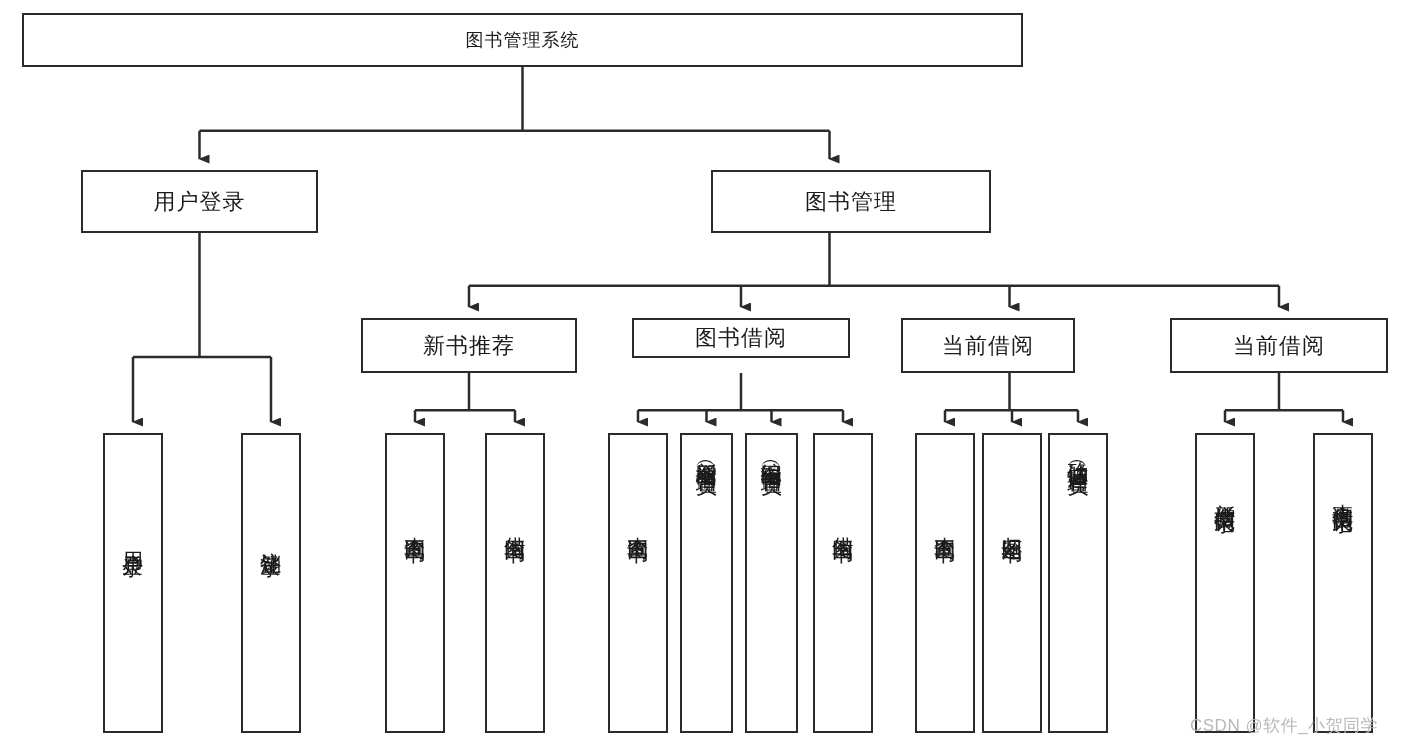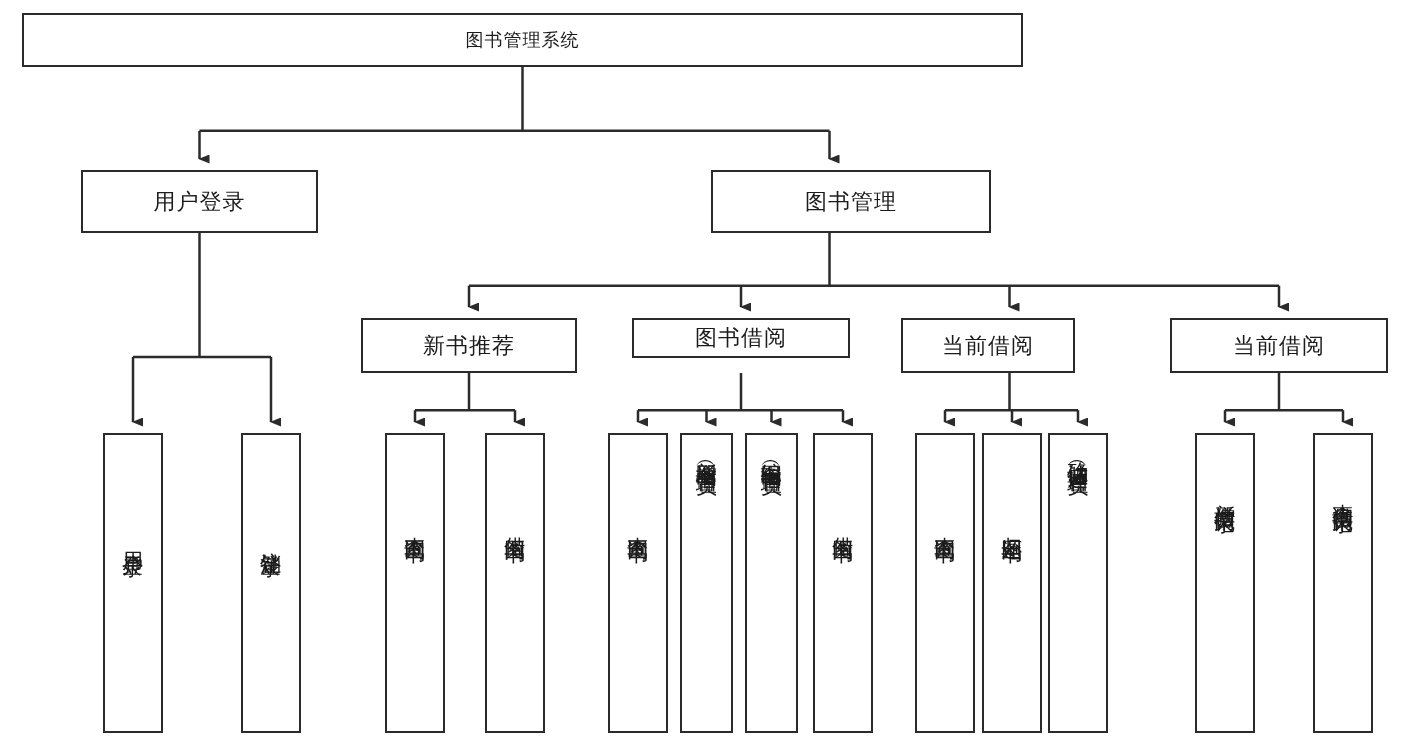"CSDN @软件_小贺同学" div.watermark { html: none -> <div>CSDN @软件_小贺同学</div> }
